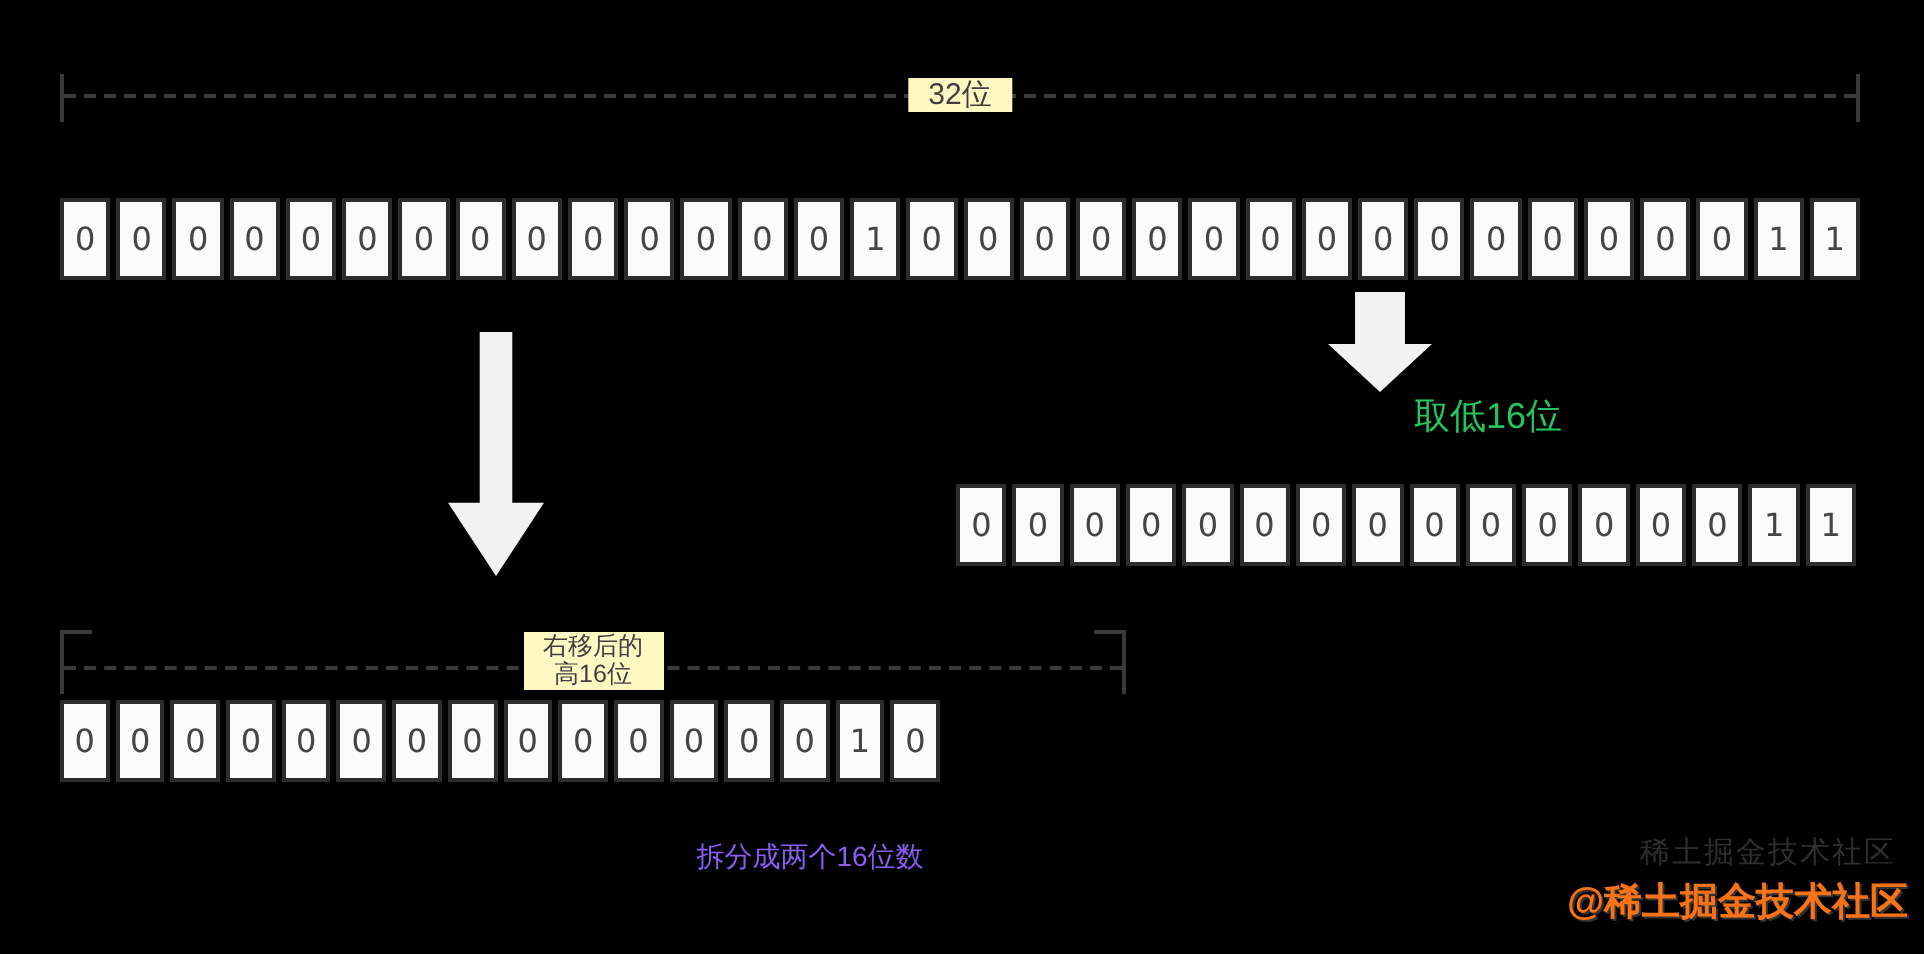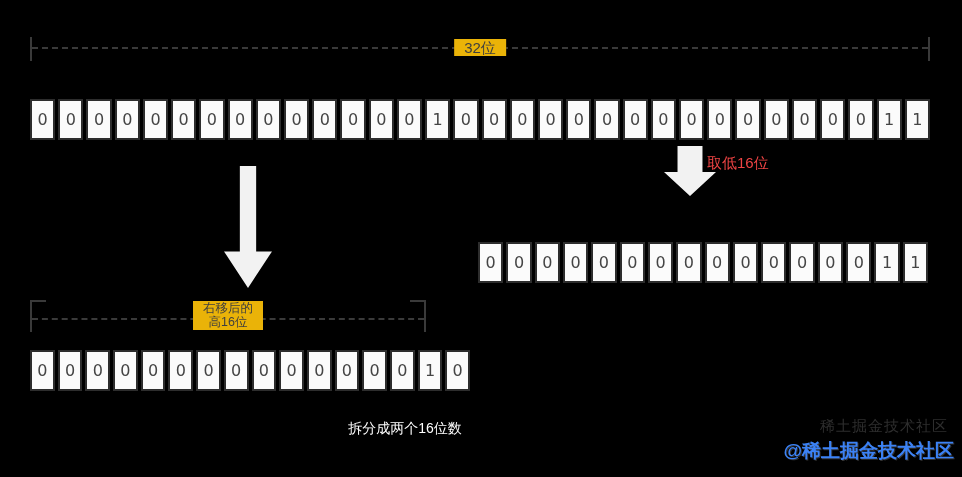"32位" .brk-label { background: #eab308 -> #fef9c3 }
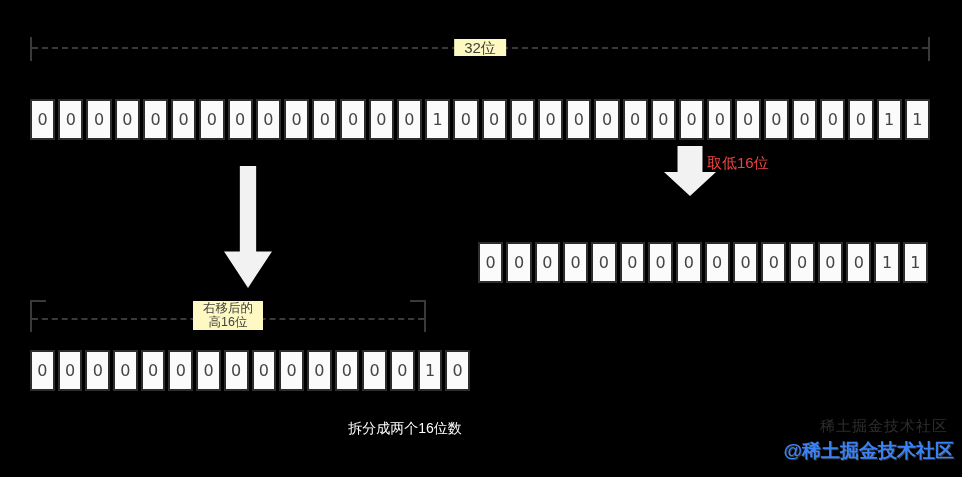"取低16位" .arrow-label { color: #ef4444 -> #22c55e; font-size: 15px -> 18px; margin-top: none -> 43px }
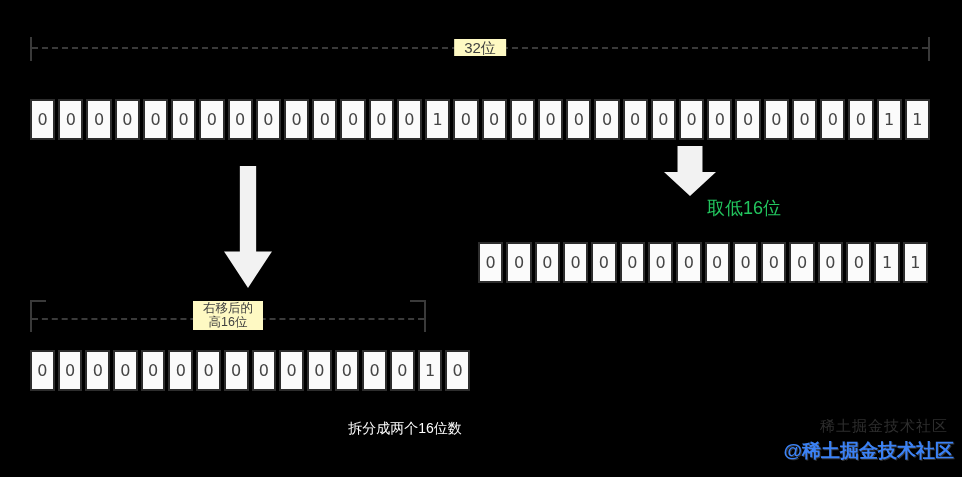"右移后的" div.brk { padding-left: none -> 31px; top: 300px -> 315px; width: 396px -> 502px }
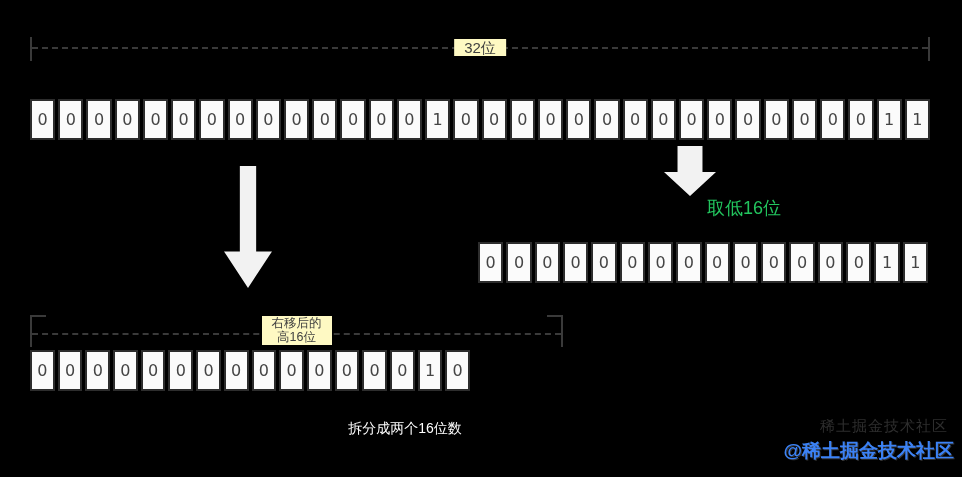"拆分成两个16位数" .caption { color: #ffffff -> #8b5cf6 }
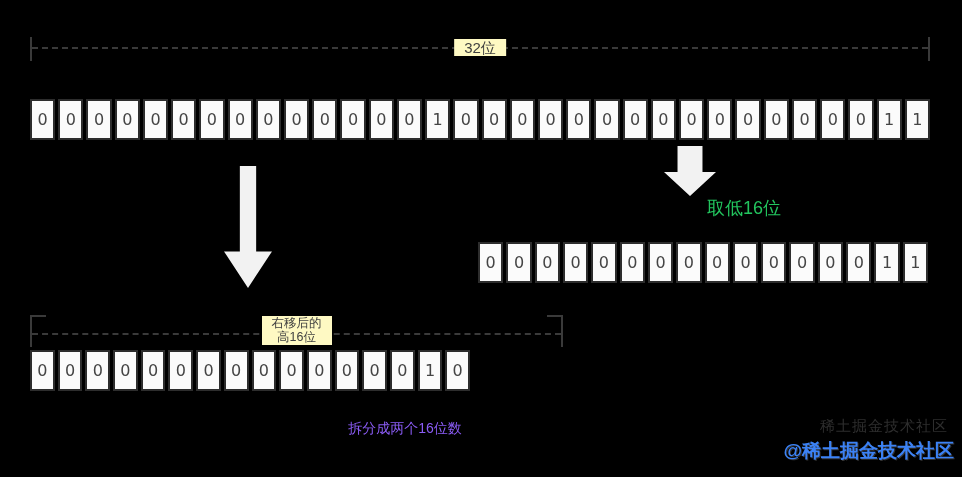"@稀土掘金技术社区" .wm { color: #3b82f6 -> #f97316 }
